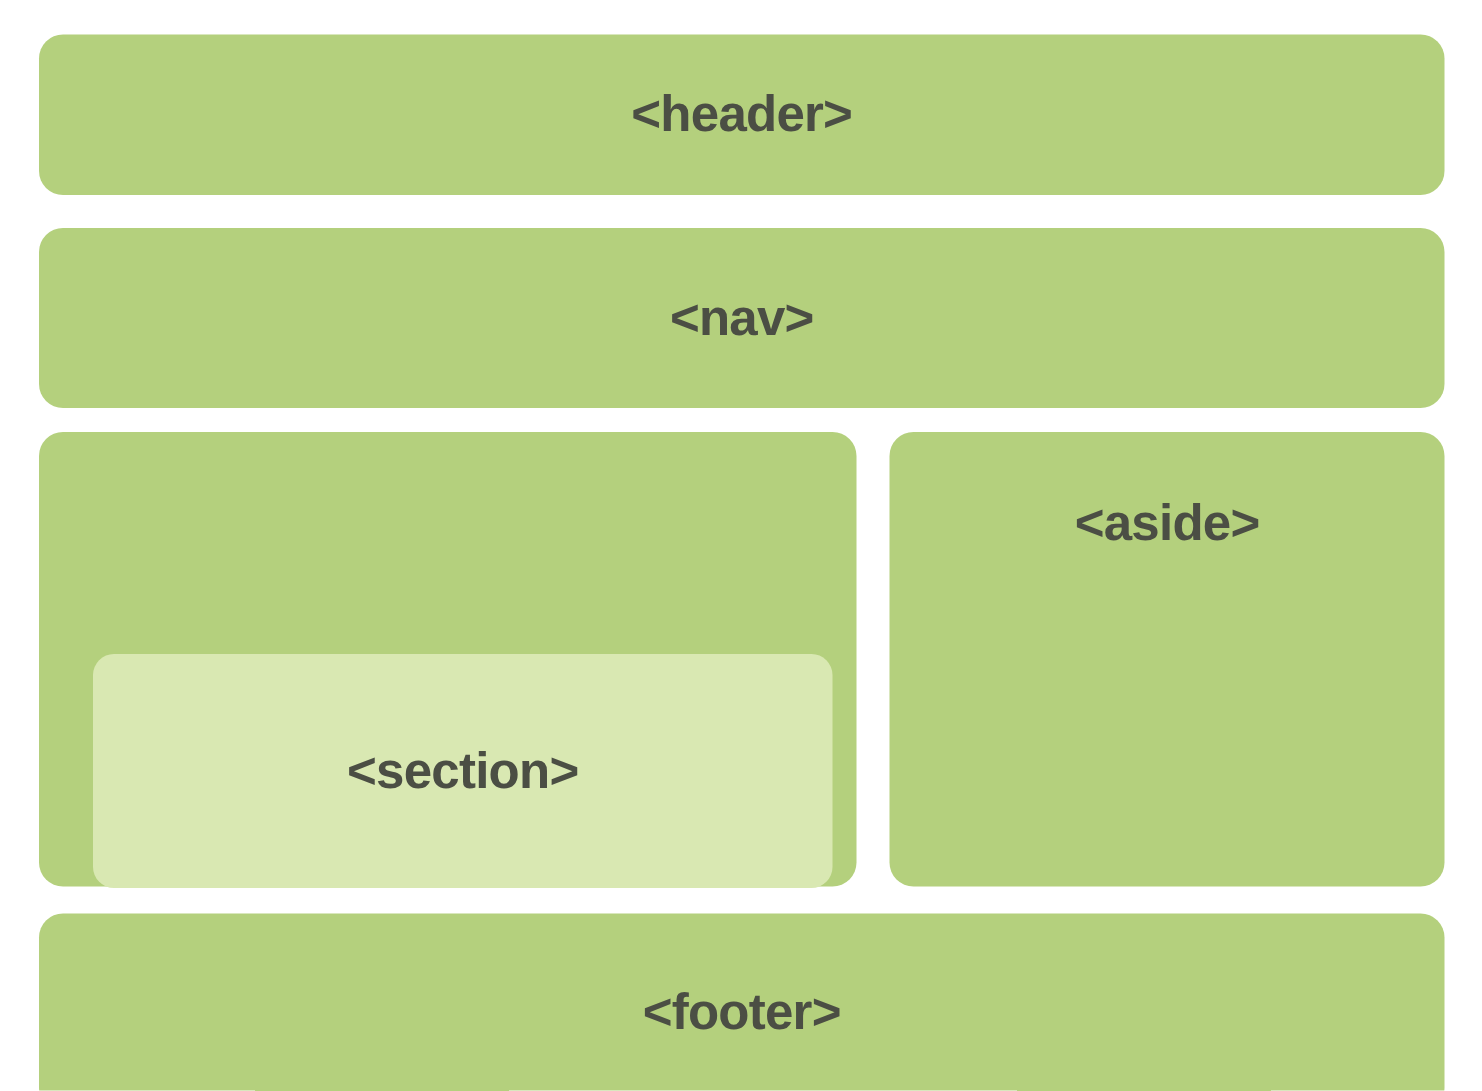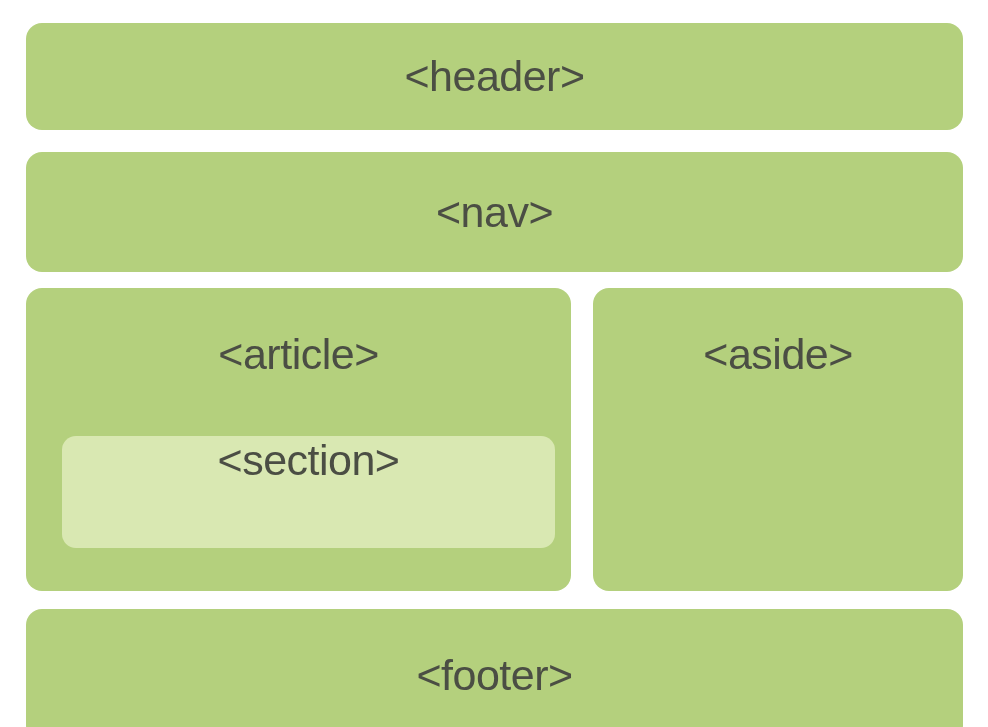"<header>" .box { font-size: 43px -> 34px; font-weight: normal -> bold }
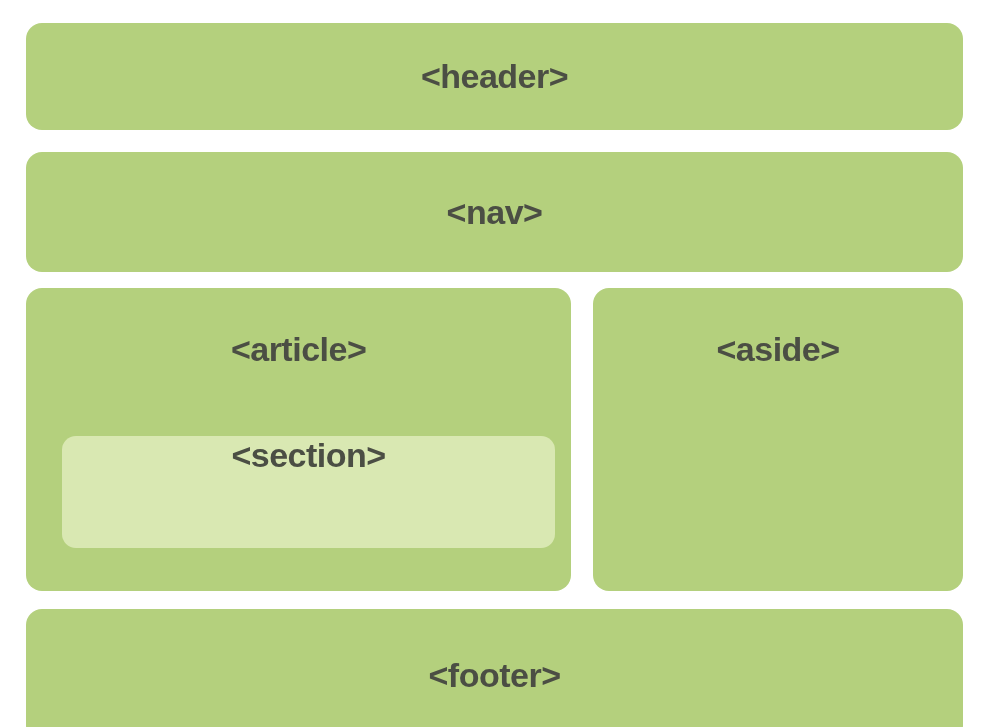"<article>" span.label { html: <span>&lt;article&gt;</span> -> none }
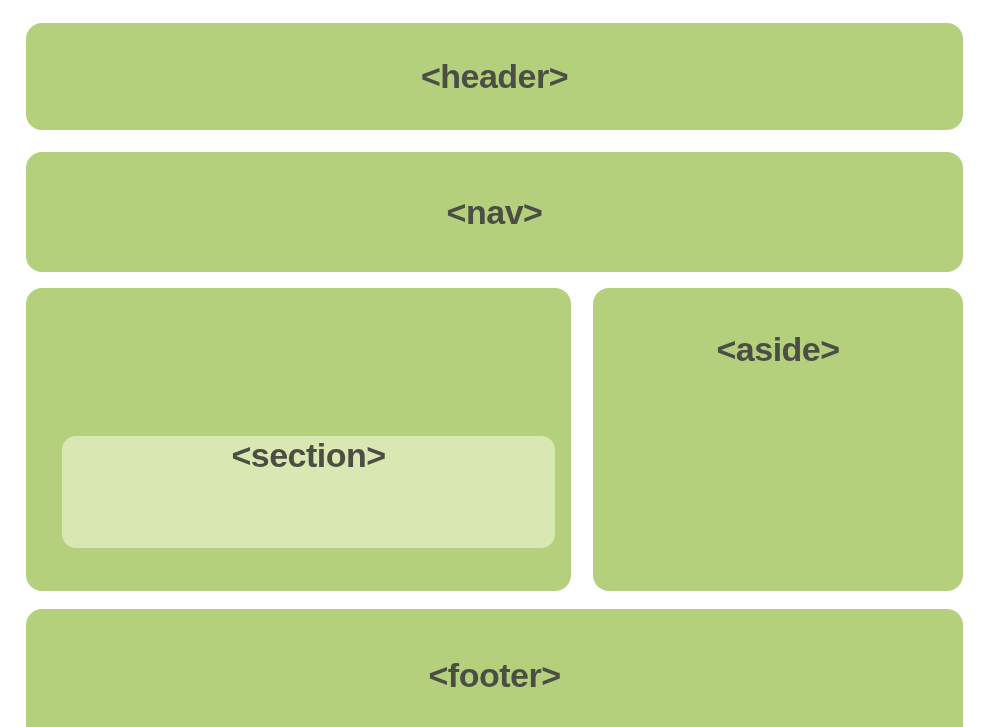"<section>" .box-section { align-items: none -> center; height: 112px -> 156px }
